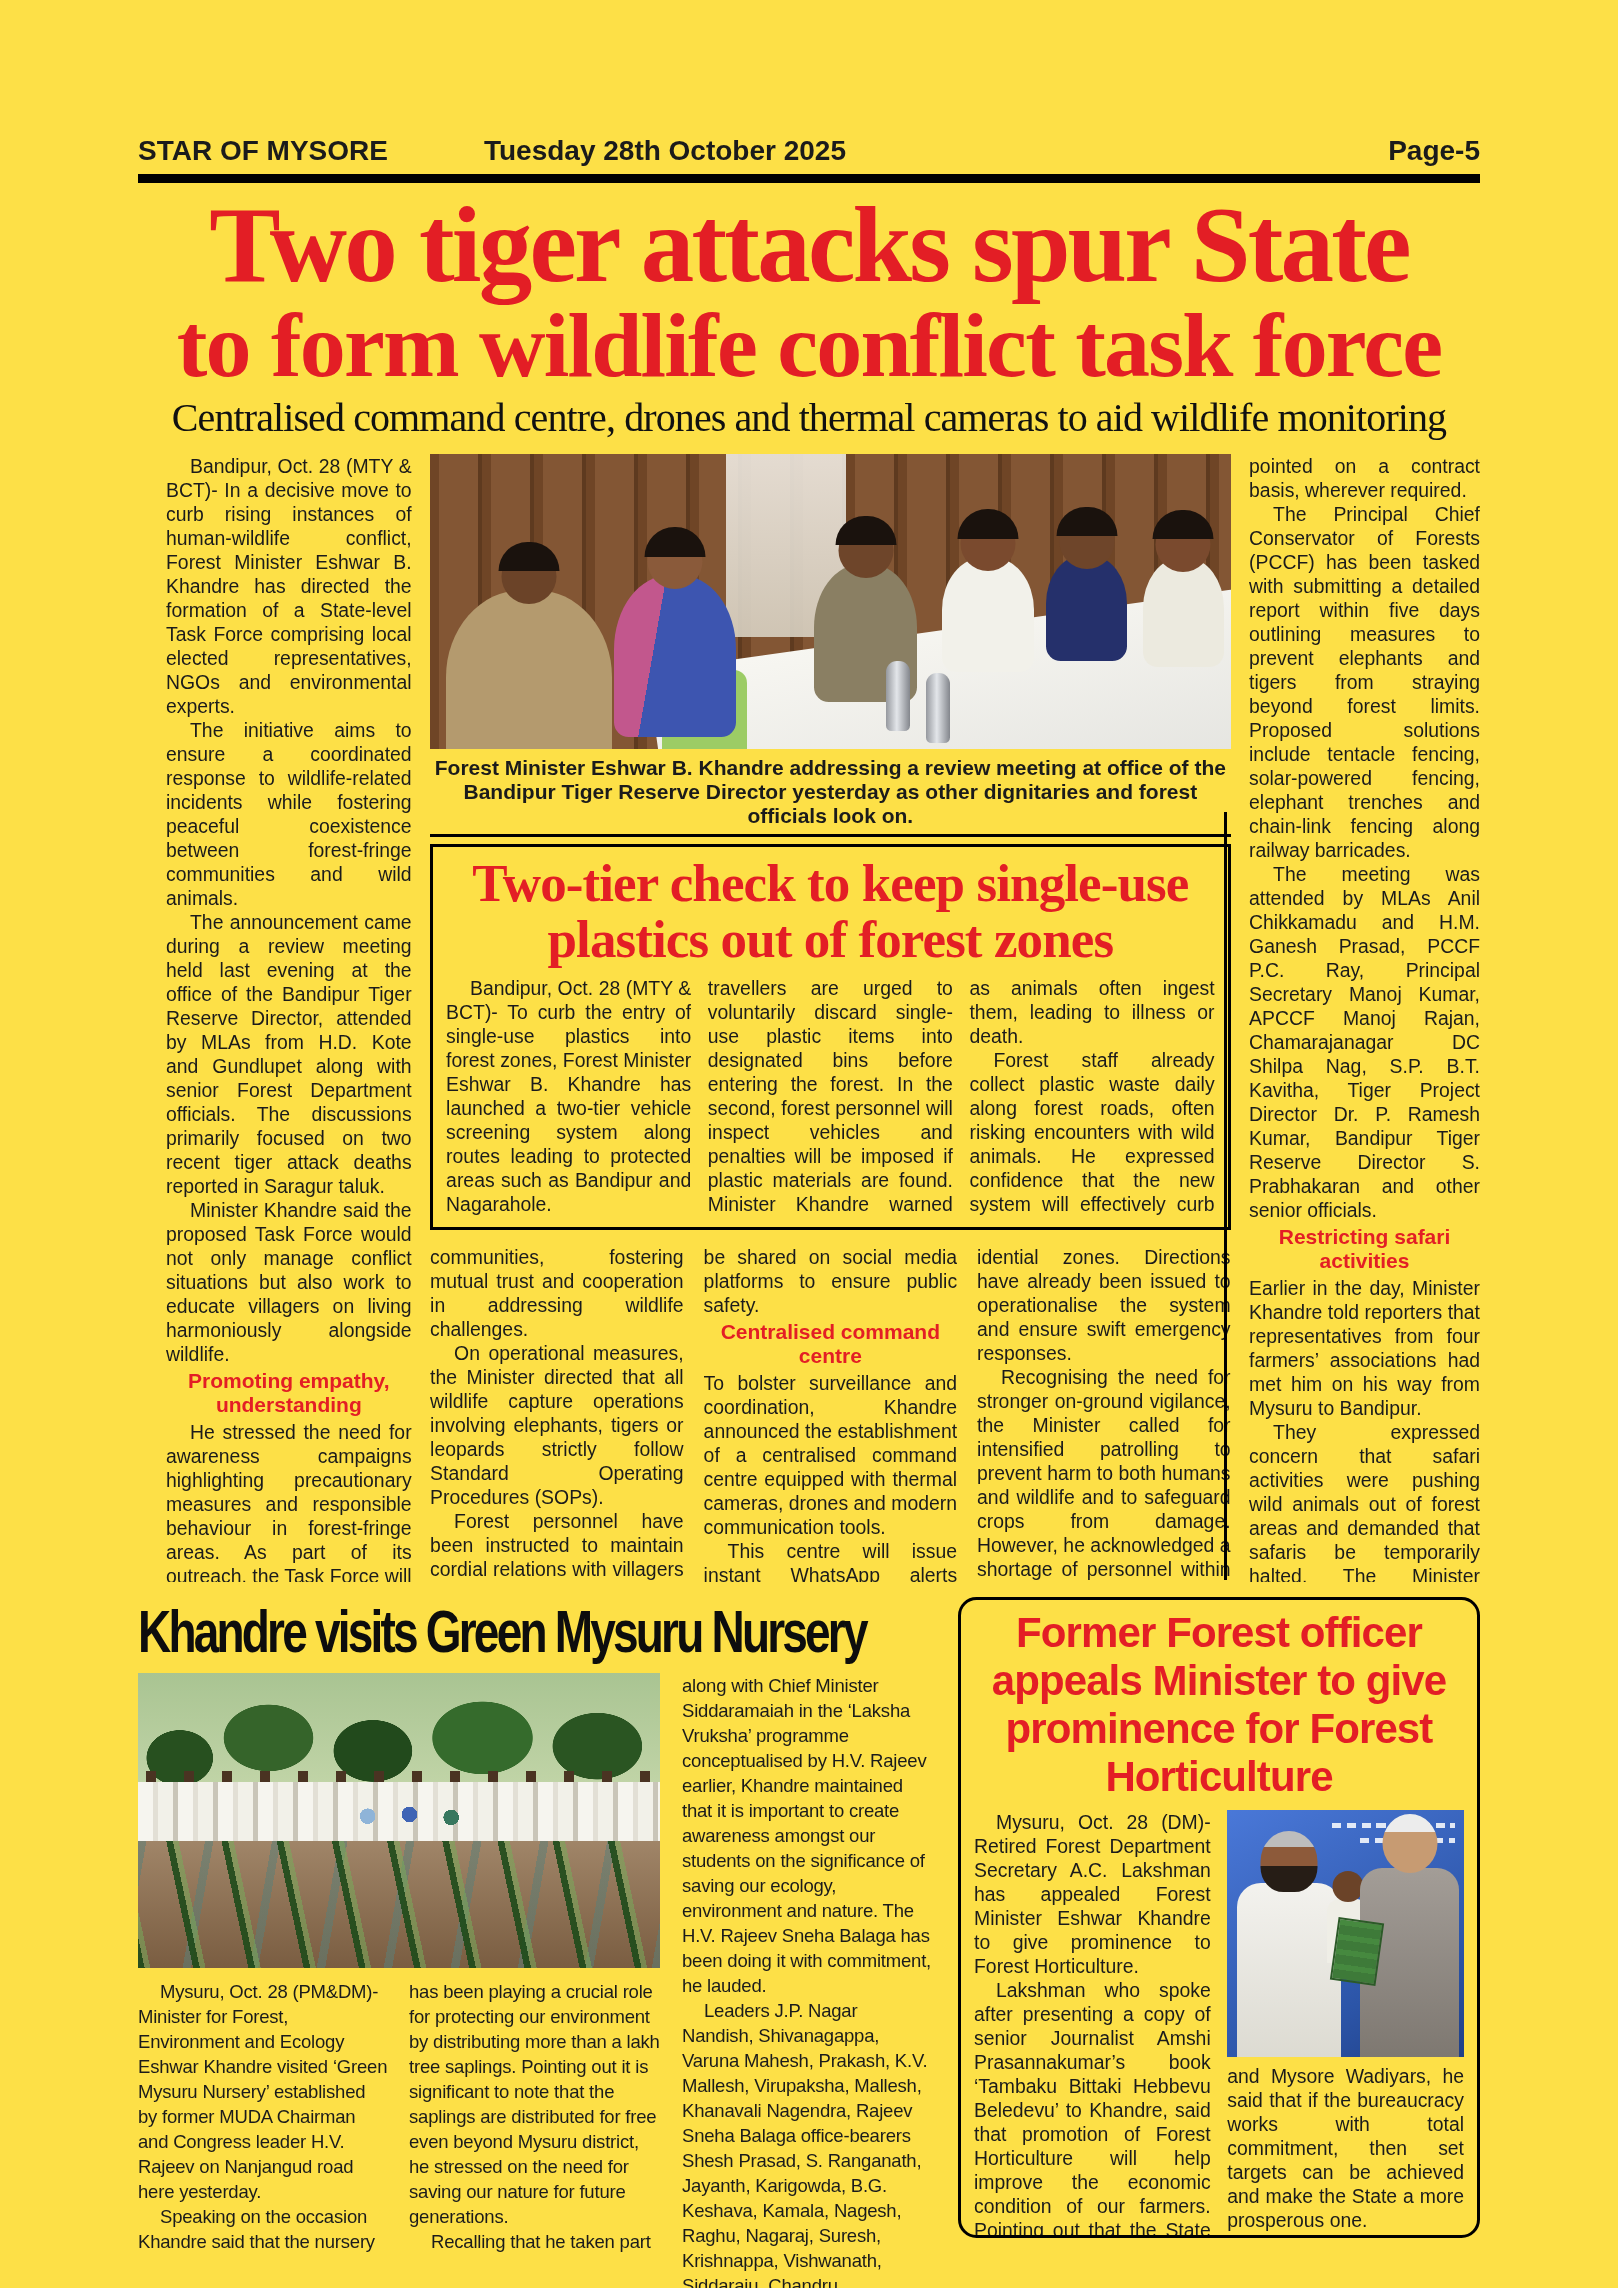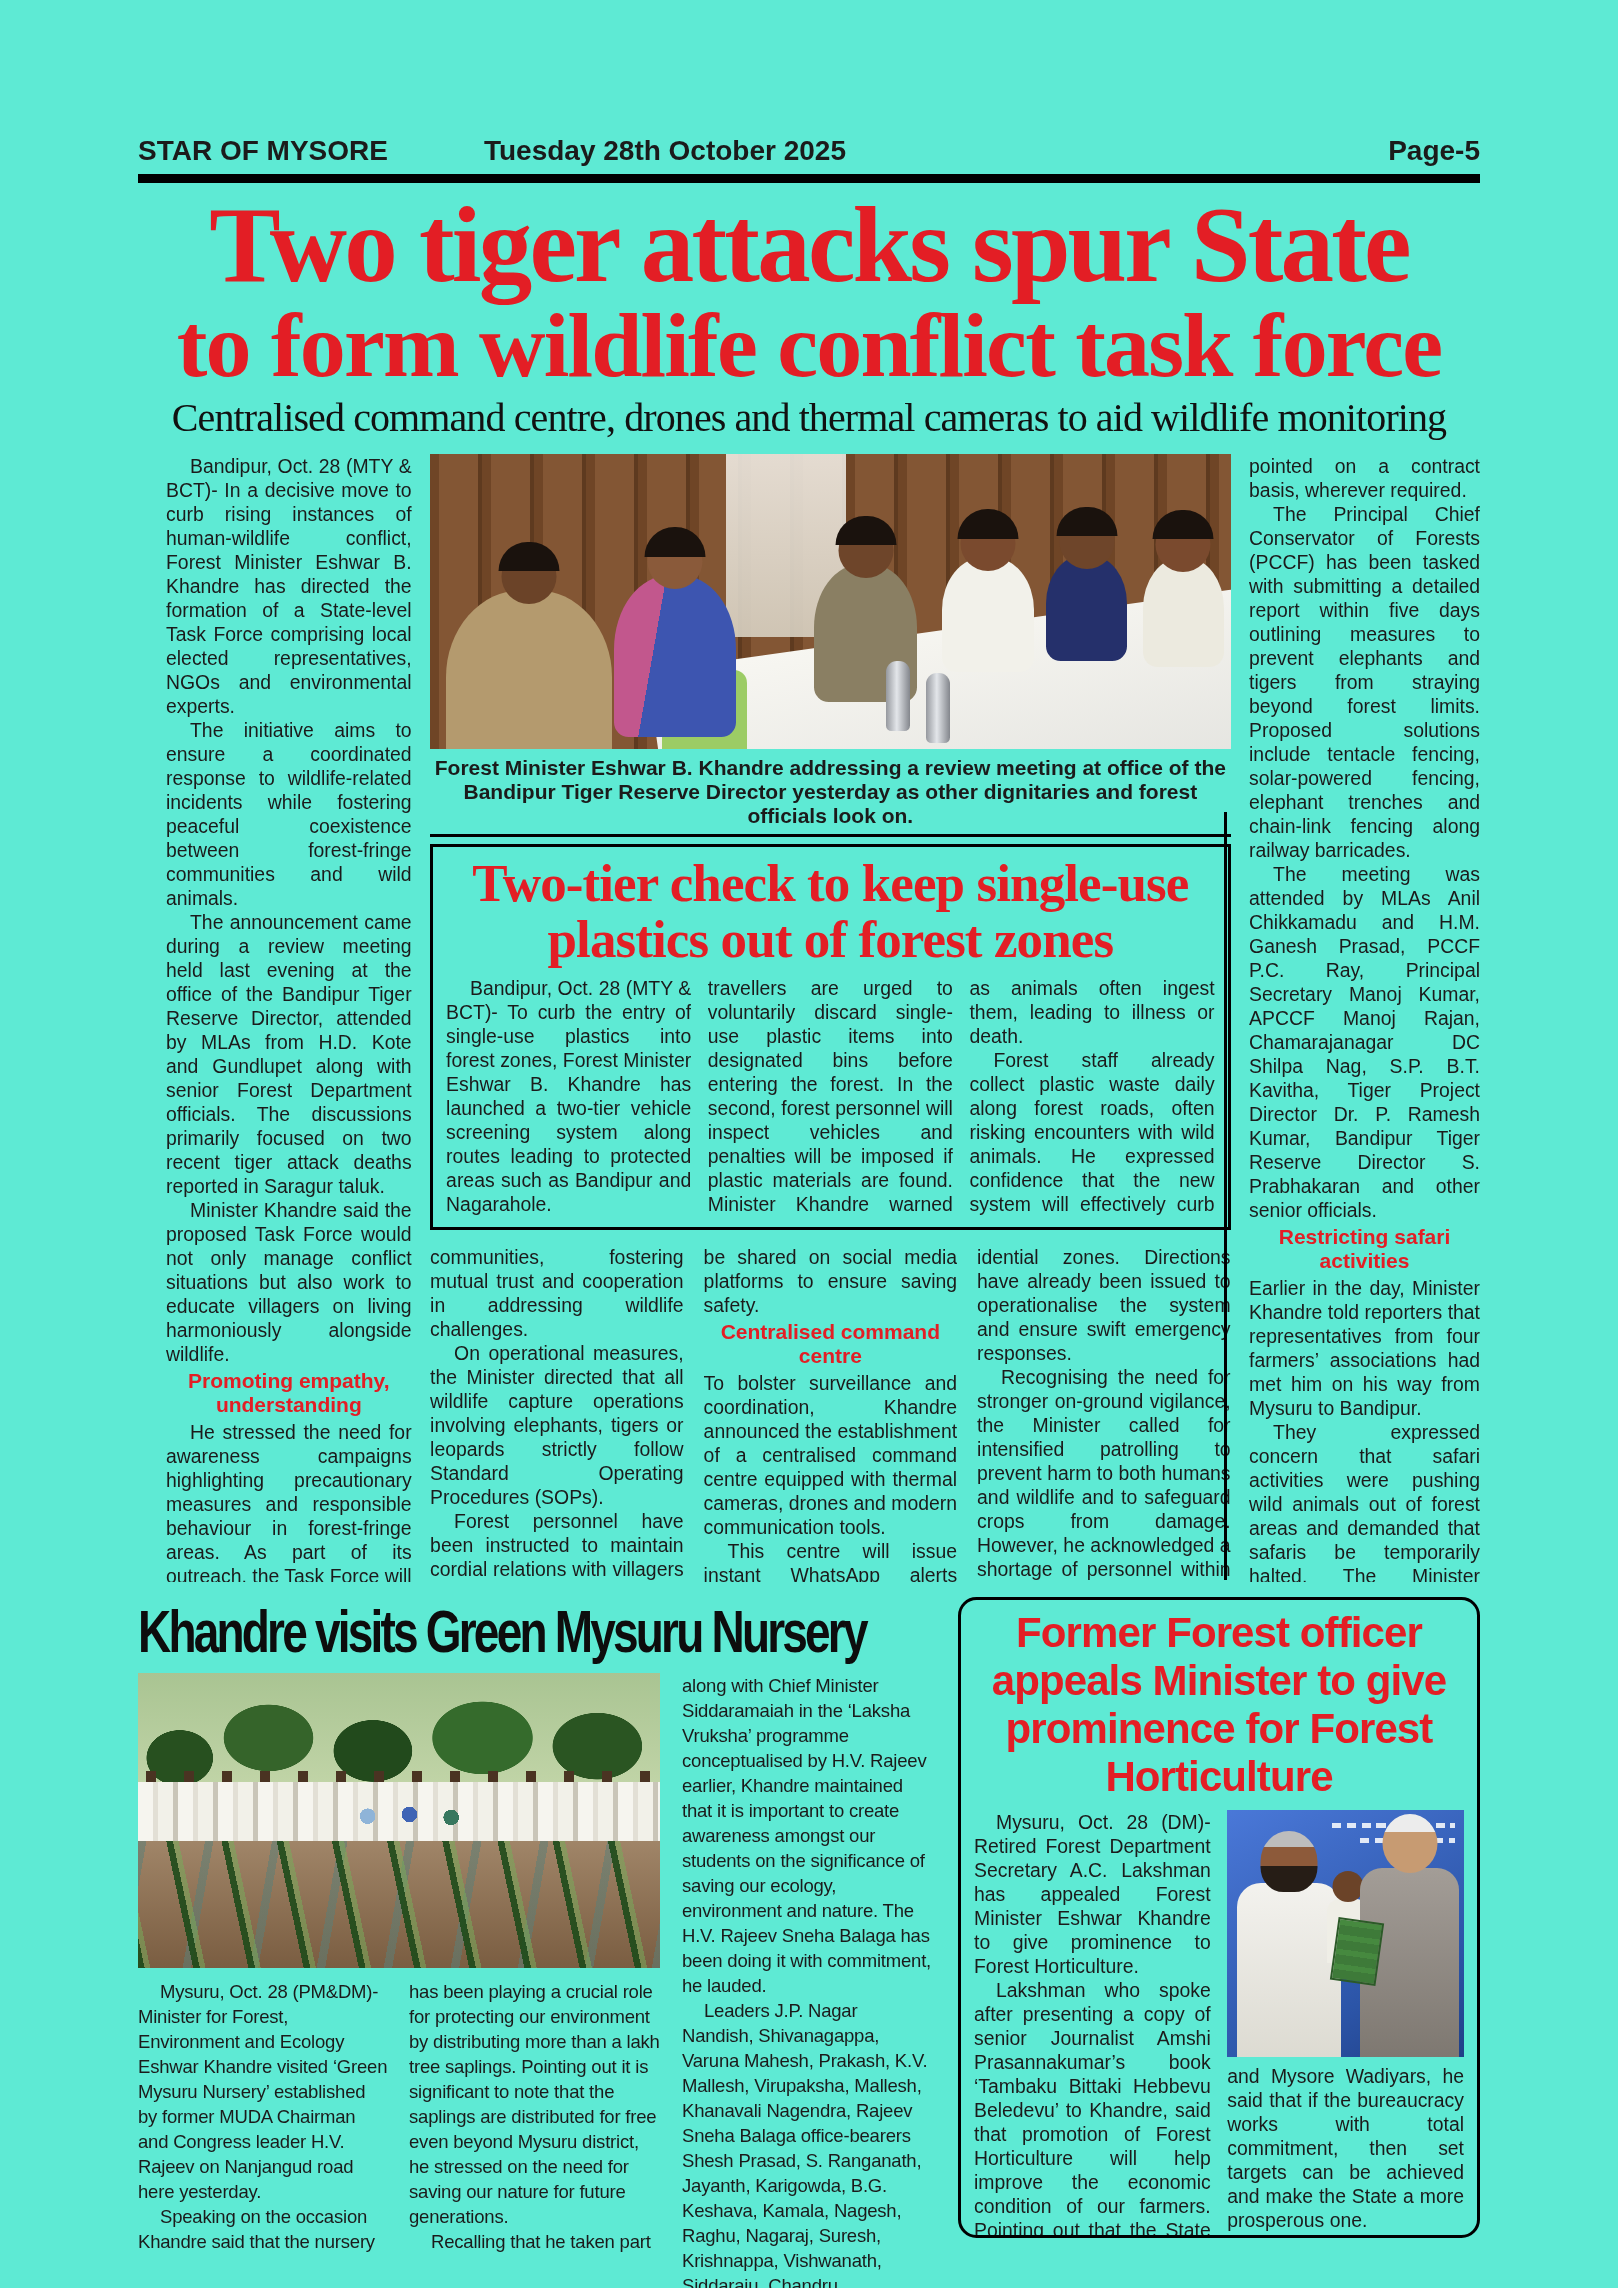"STAR OF MYSORE" .page { background: #5eead4 -> #fde047 }
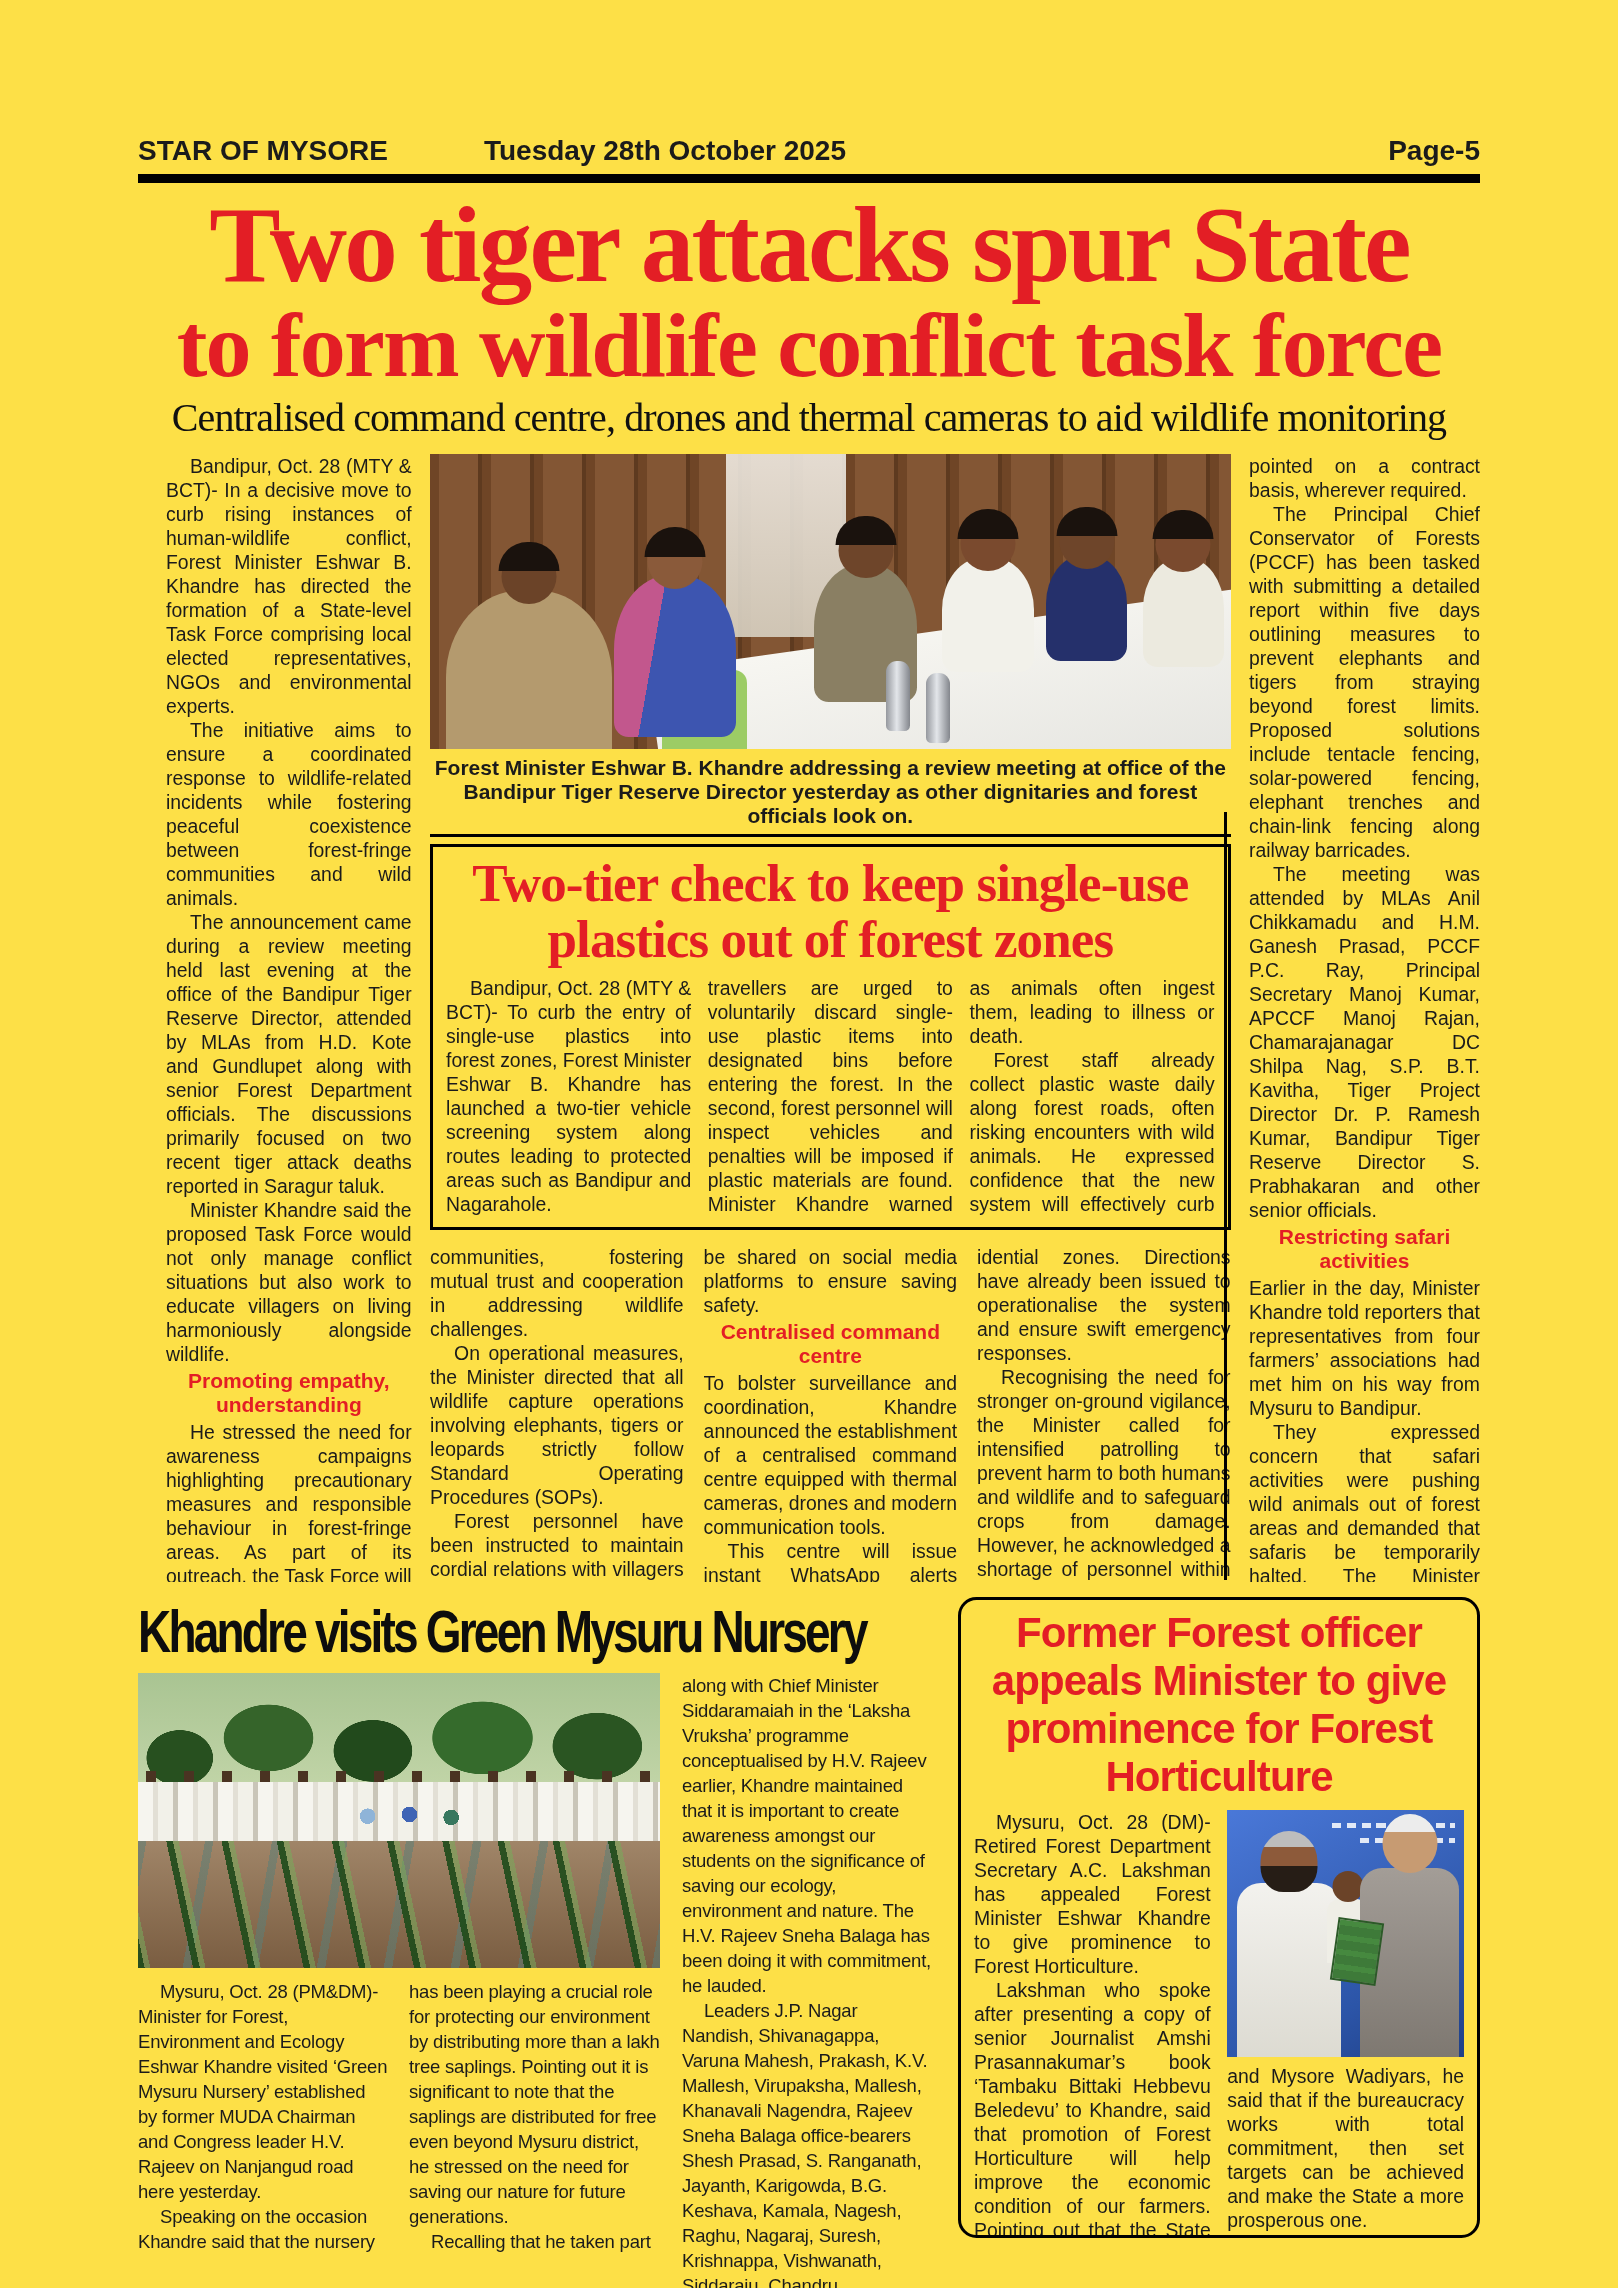"be shared on social media" p { text: saving -> public }
